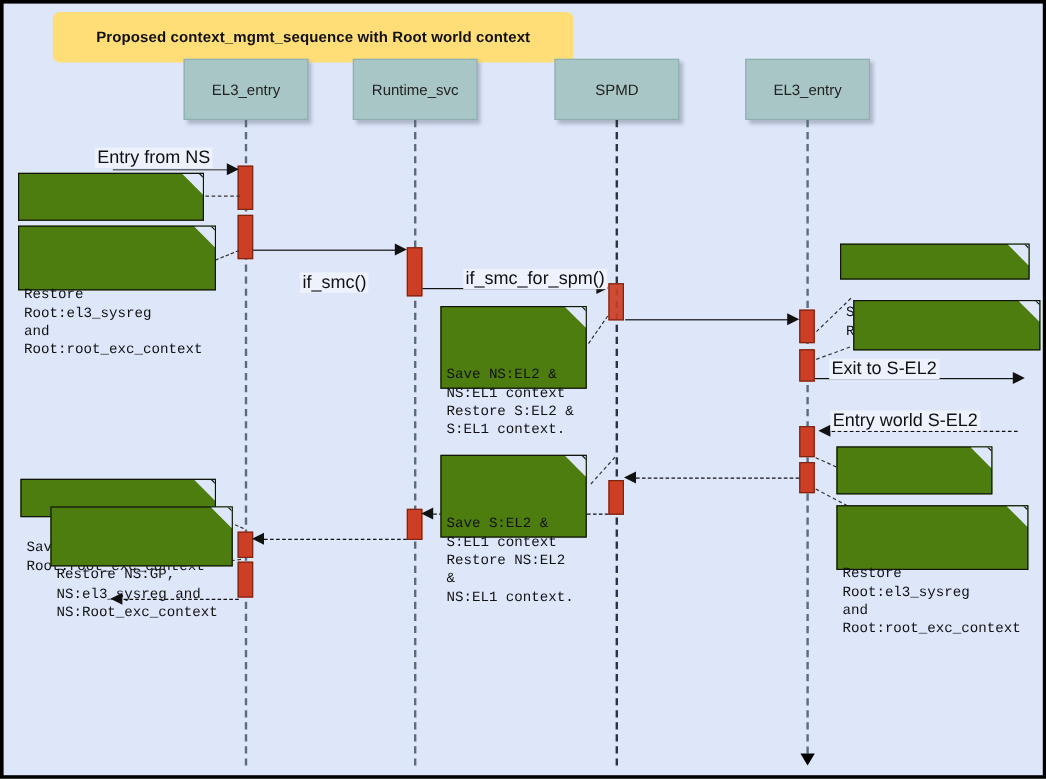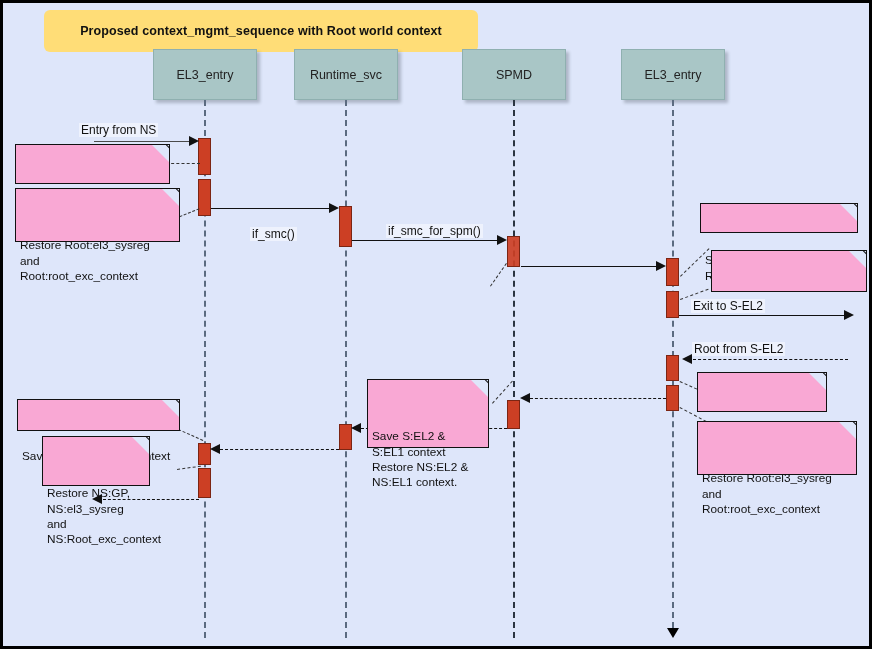"Entry from NS" .msglabel { font-size: 12px -> 15px }
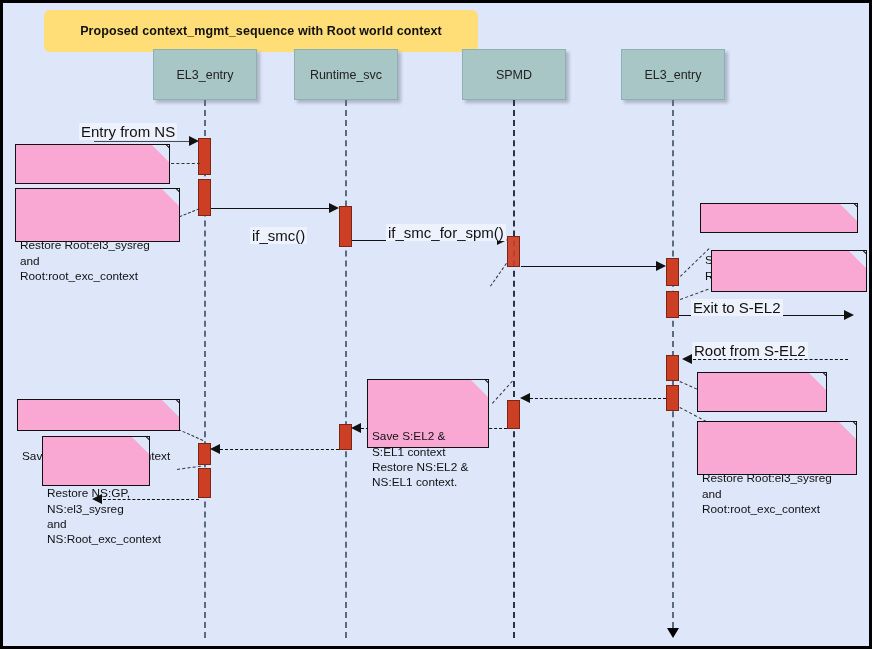"Restore Root:el3_sysreg" .note { background: #f9a8d4 -> #4d7c0f; font-family: none -> Liberation Mono, monospace }
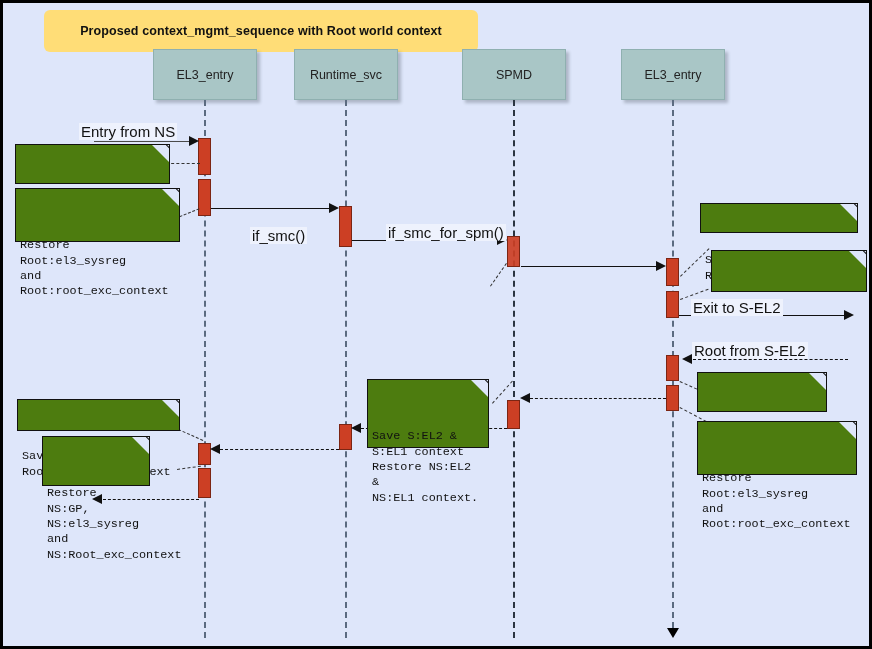"Save NS:EL2 &" div.note { html: none -> <div> <span></span> <span></span> <span>Save NS:EL2 &amp; NS:EL1 context Restore S:EL2 &amp; S:EL1 context.</span> </div> }
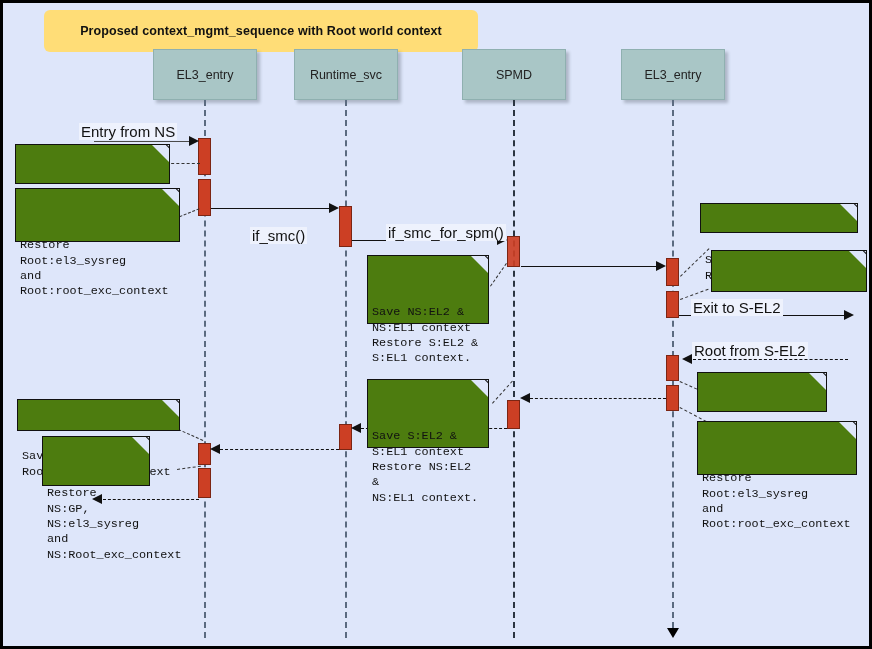"Root from S-EL2" div.msglabel { text: Root from -> Entry world }
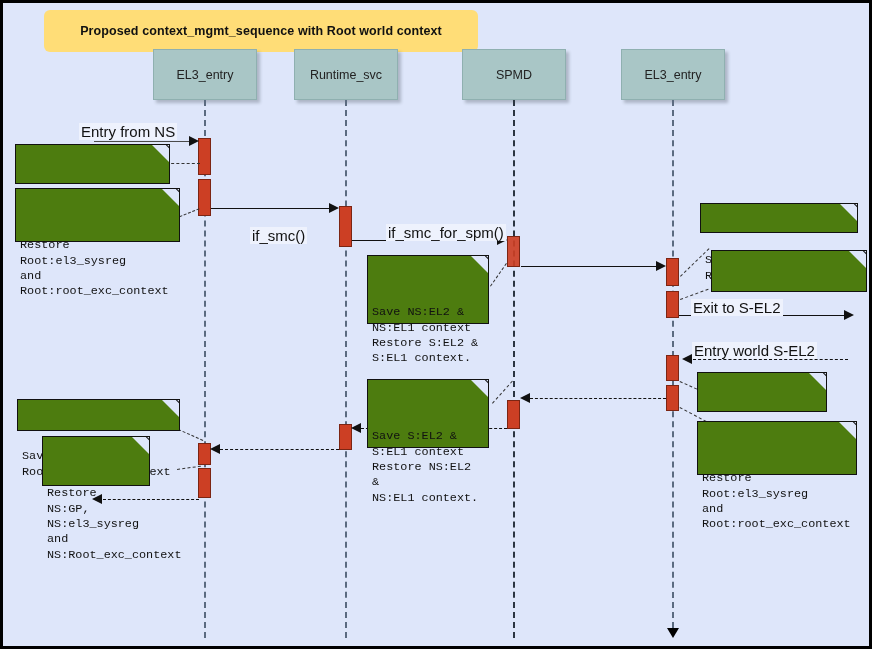"Restore NS:GP," div.note { top: 433px -> 419px; width: 108px -> 152px }
